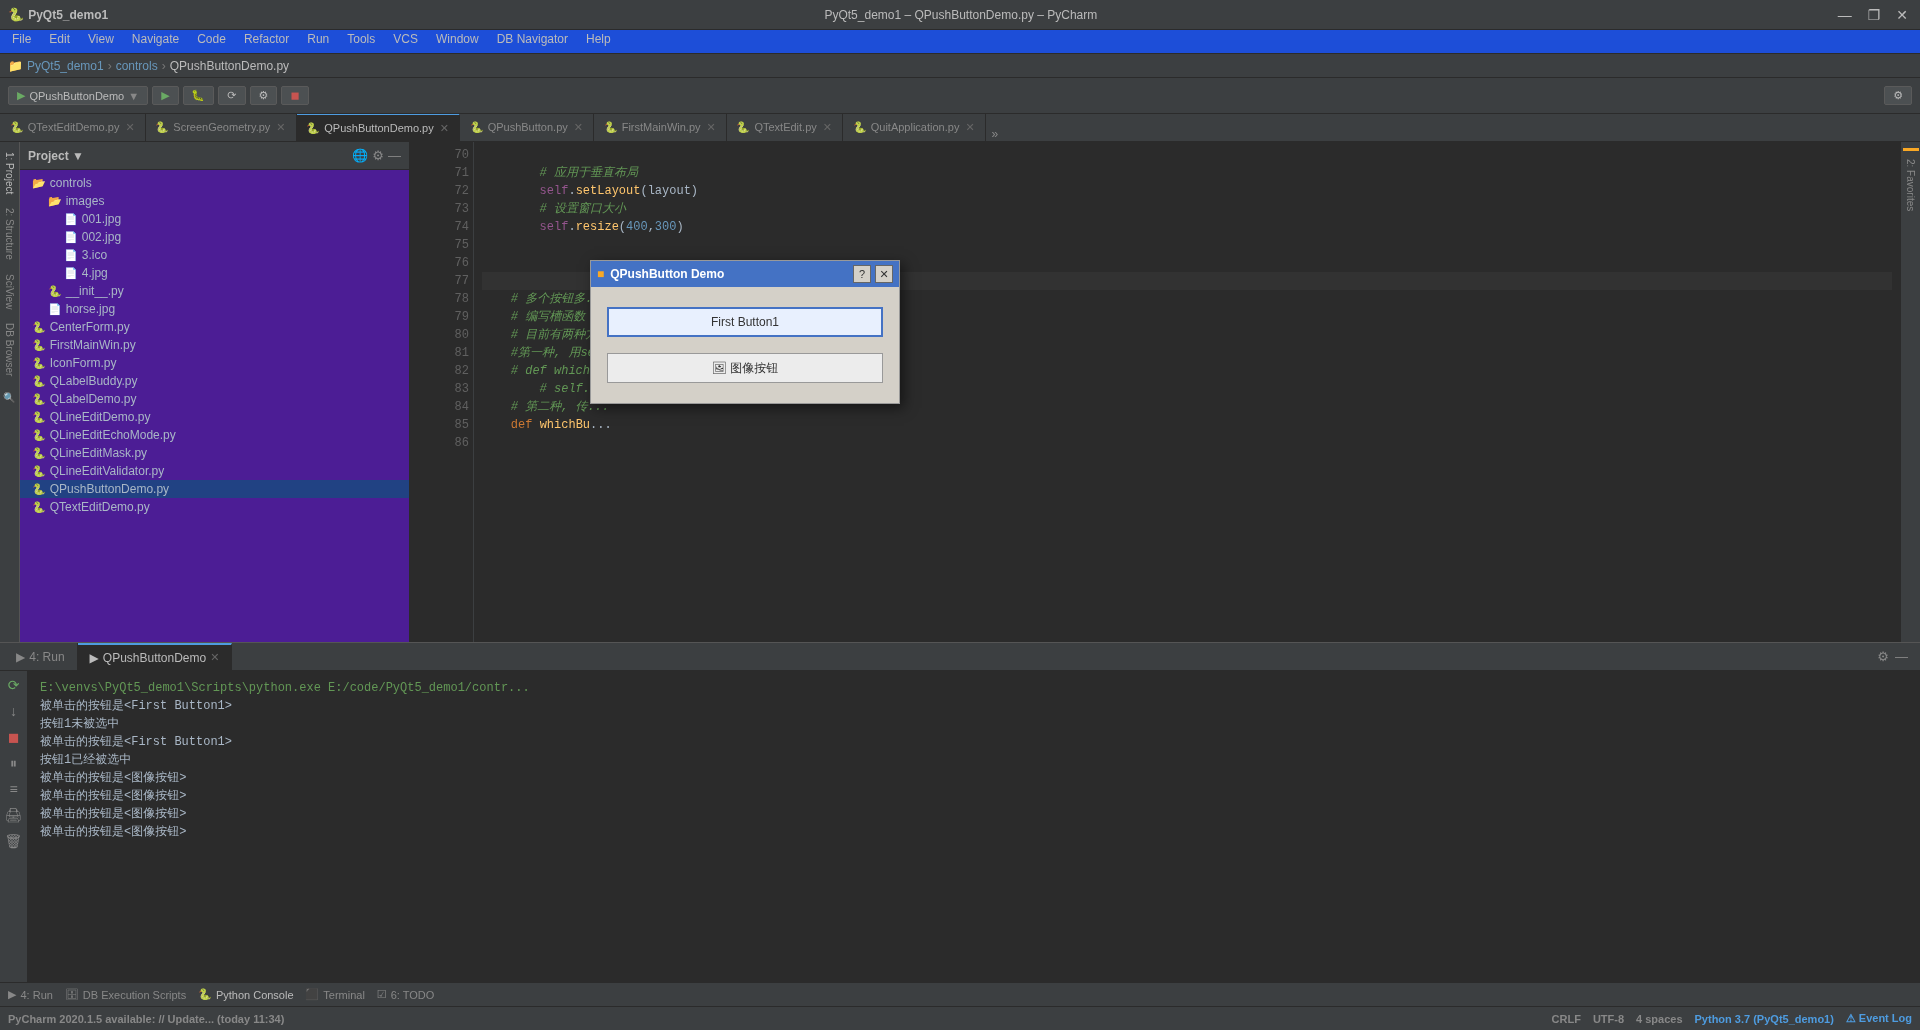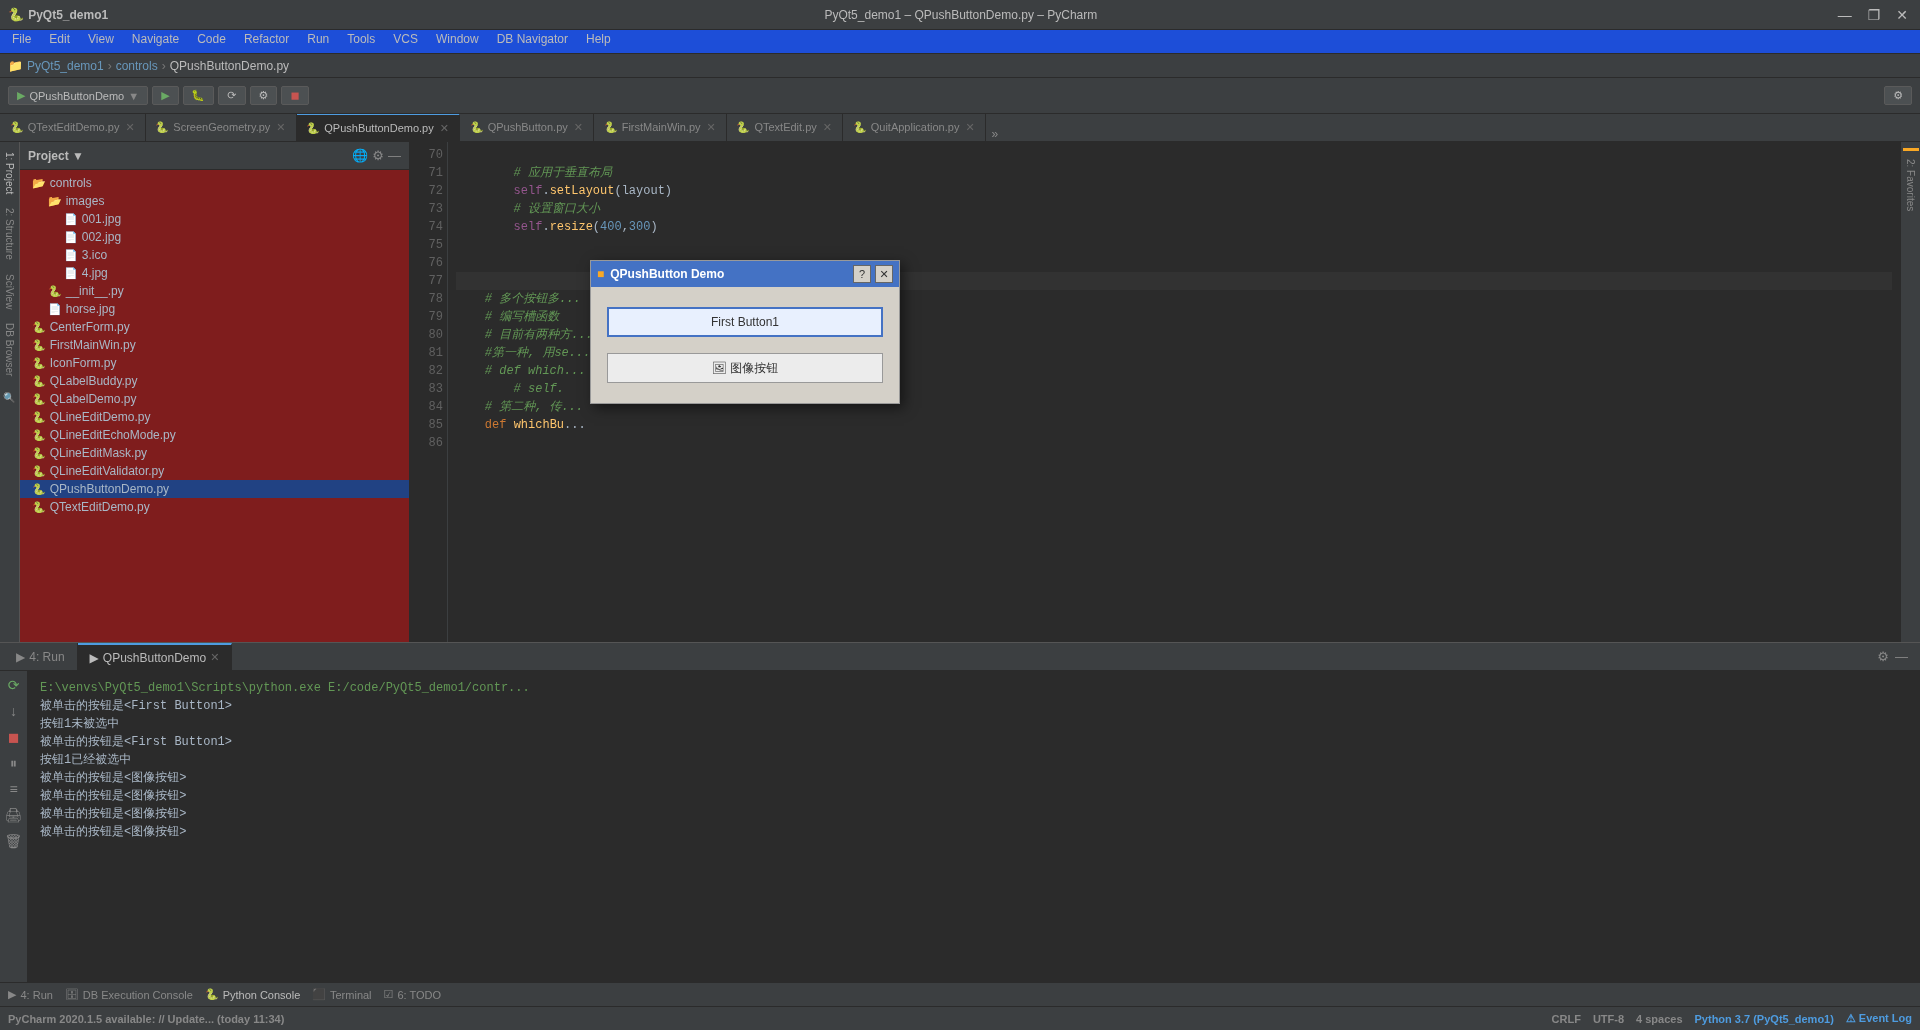"Project ▼" #file-tree-panel { background: #7f1d1d -> #4c1d95 }
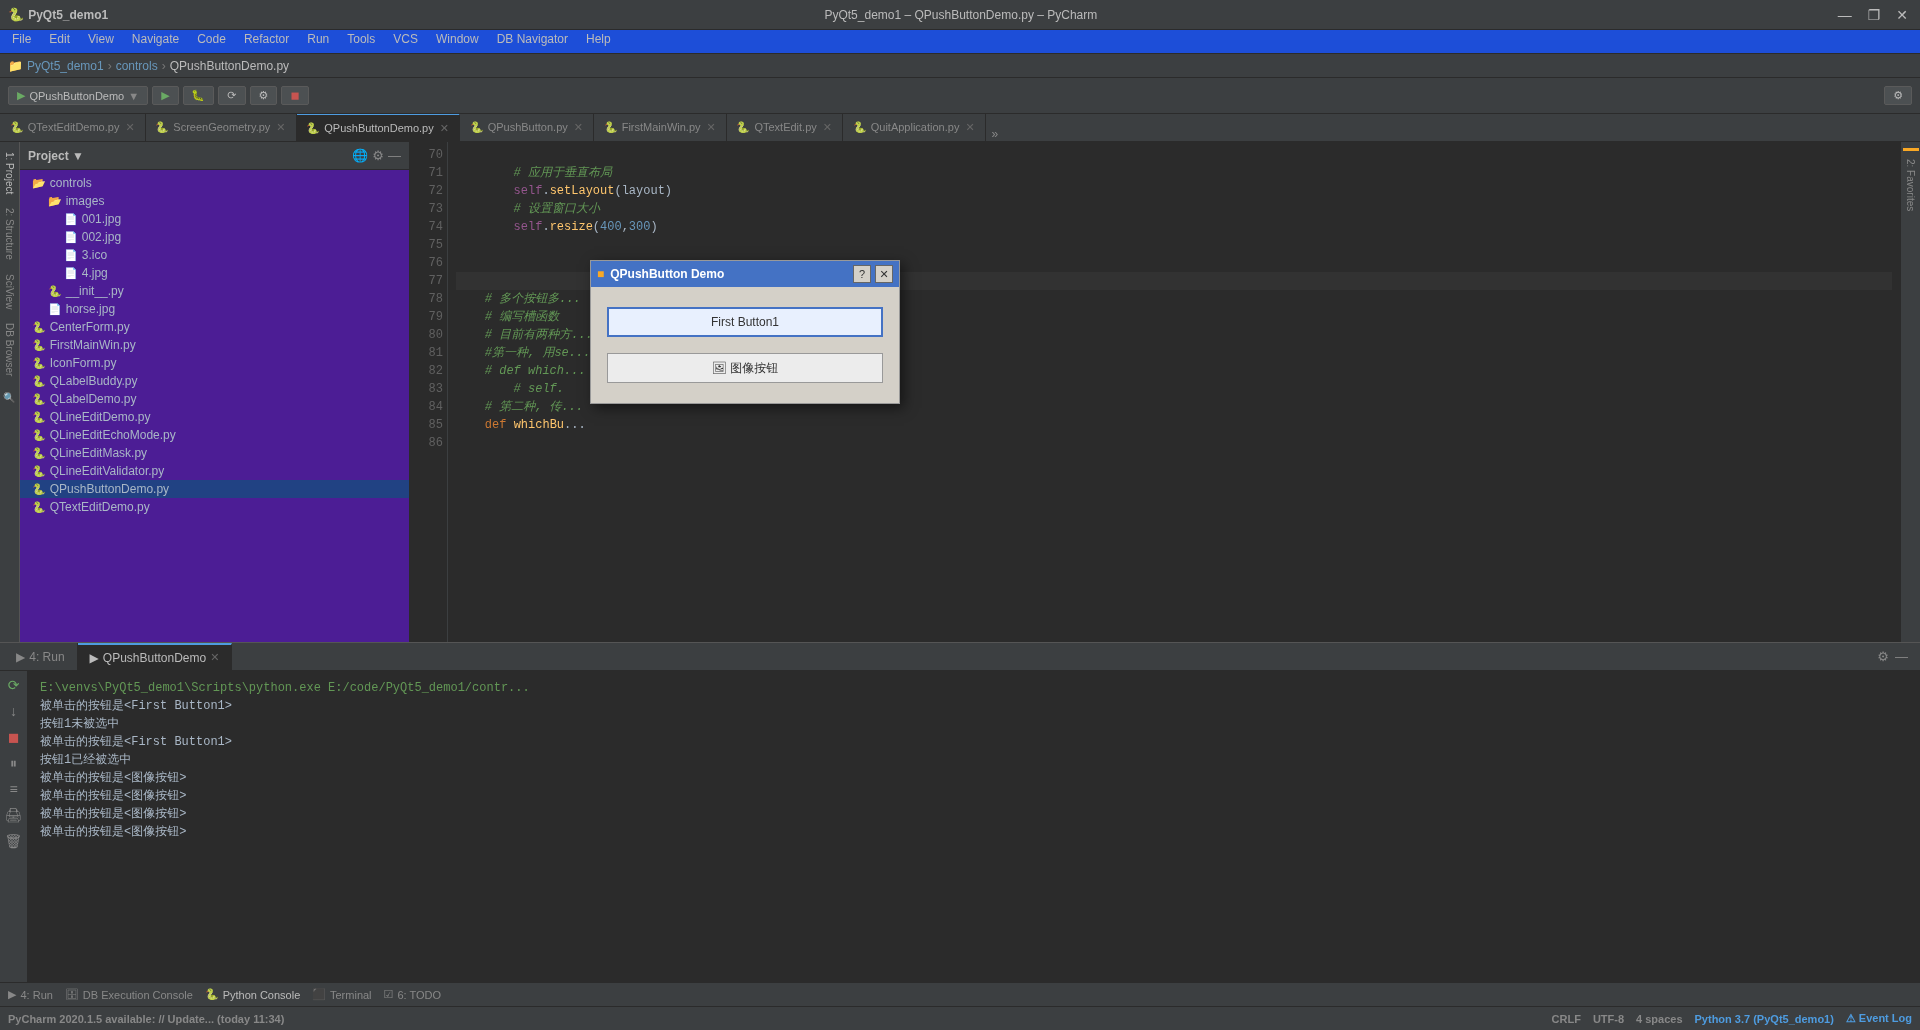"70" #line-numbers { margin-left: 10px -> none; width: 28px -> 64px }
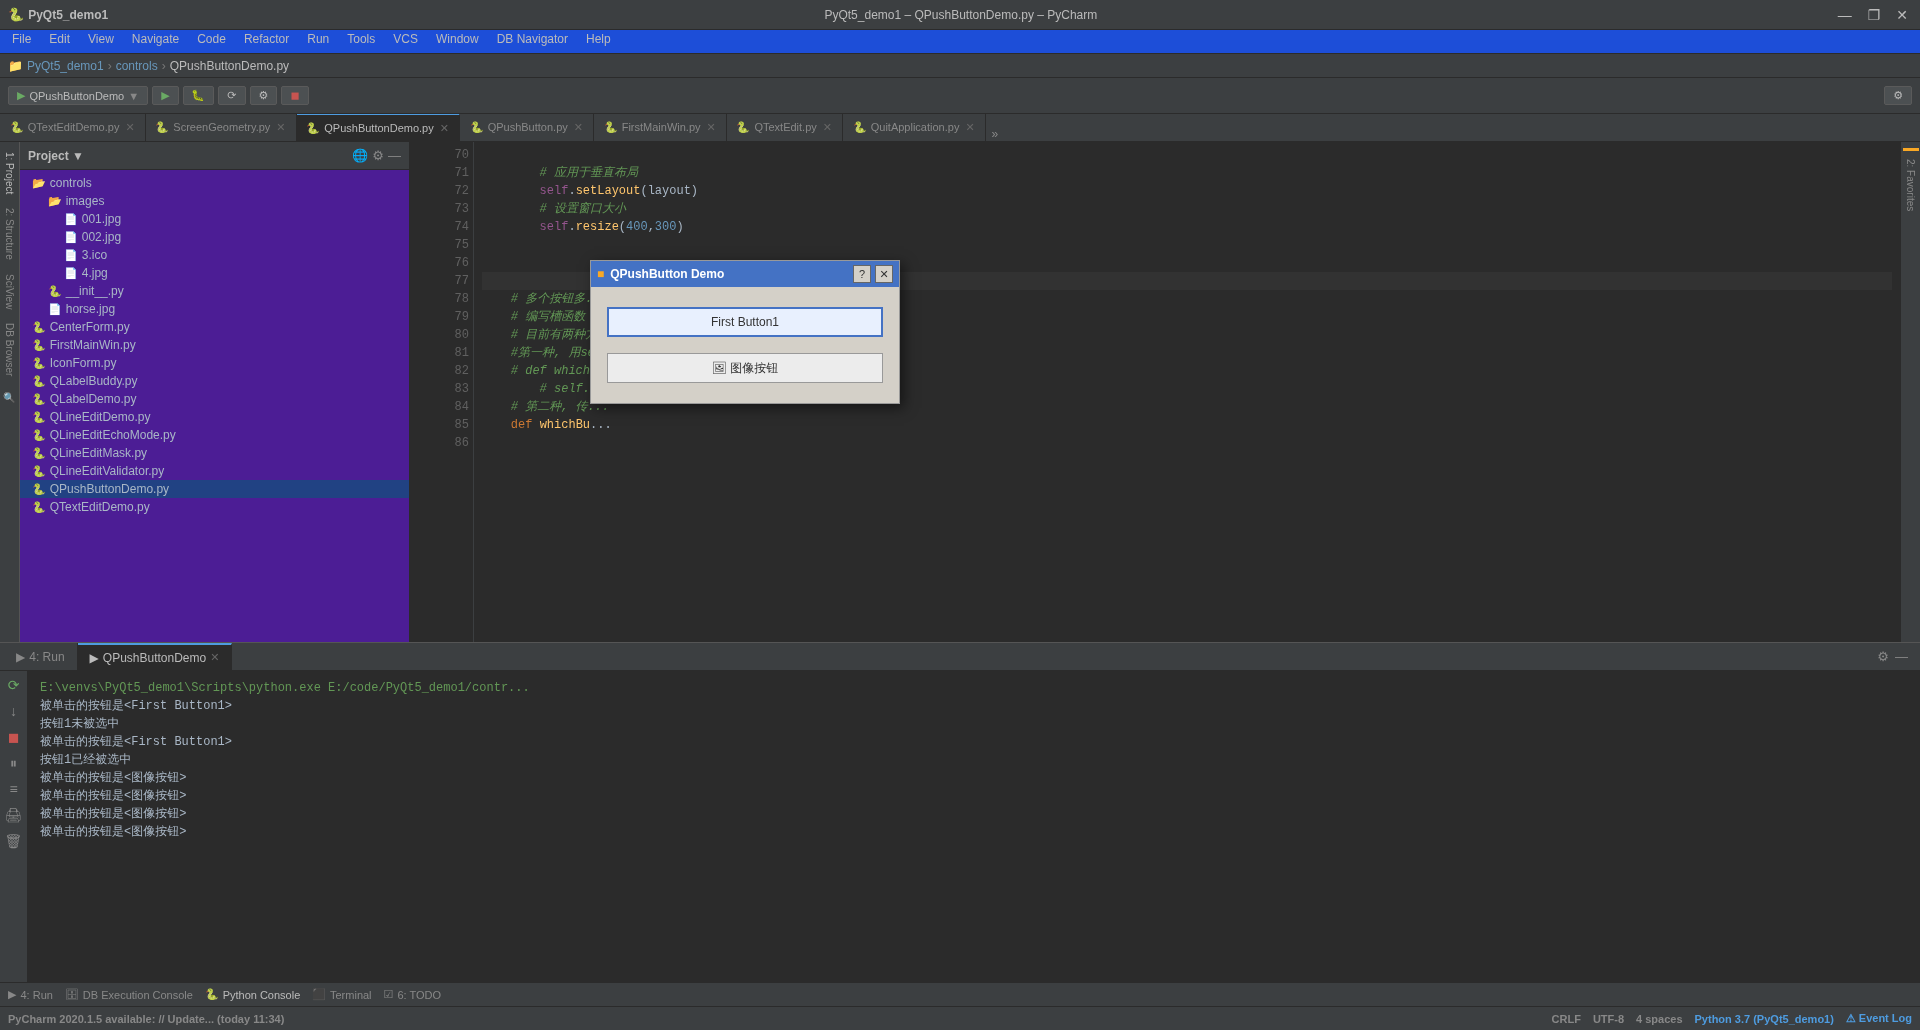"DB Execution Console" span { text: Console -> Scripts }
